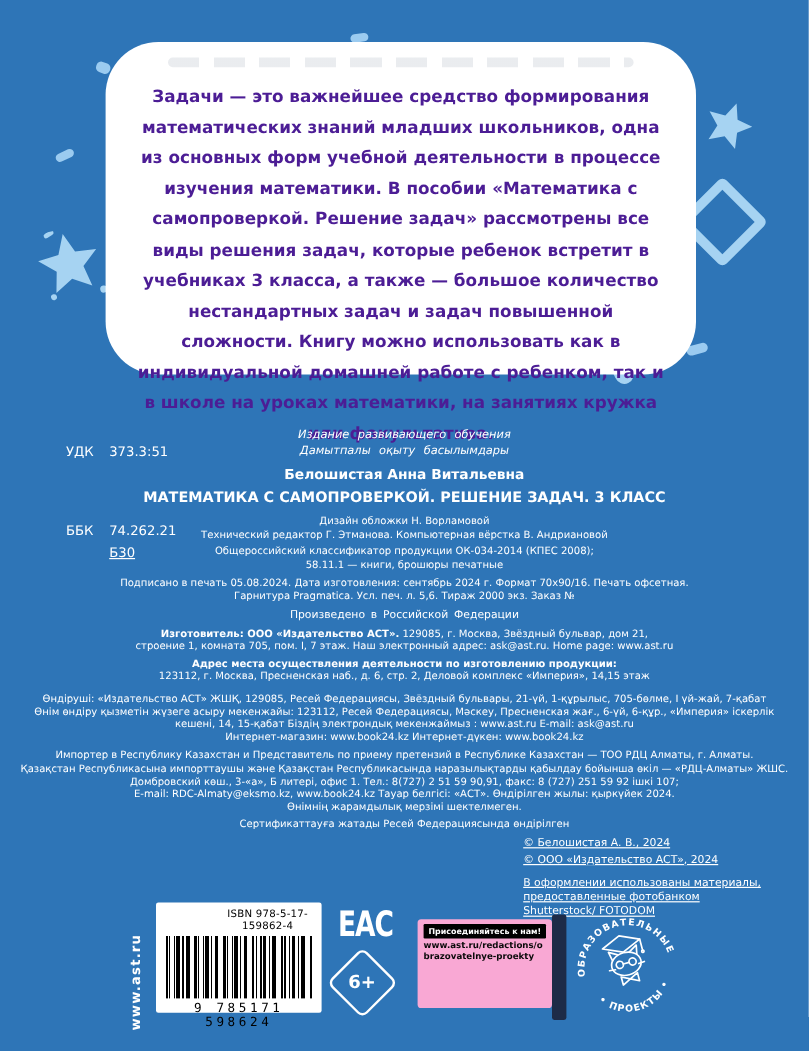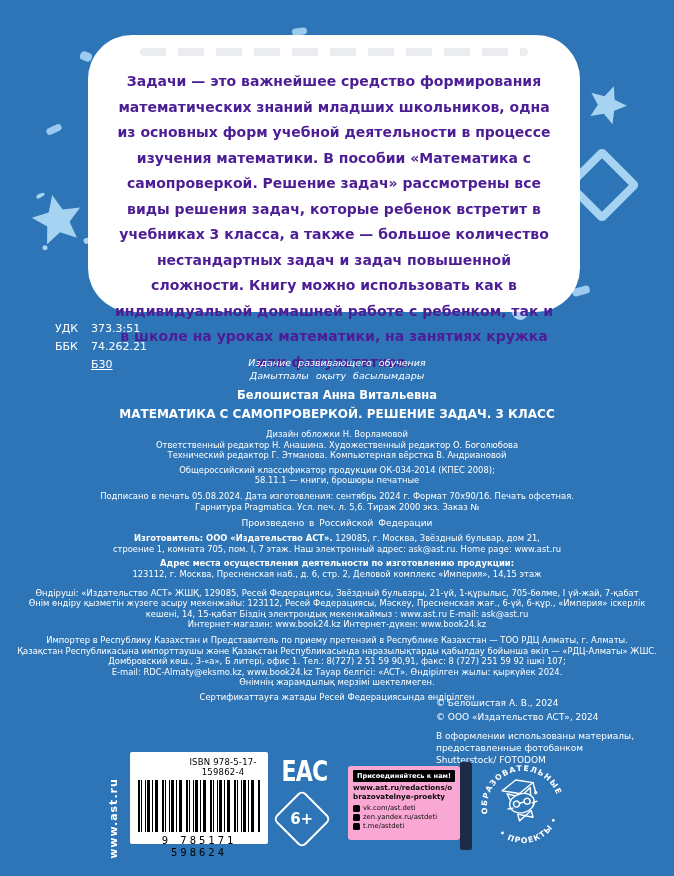"УДК" .codes .row span.lbl { margin-top: none -> 48px }
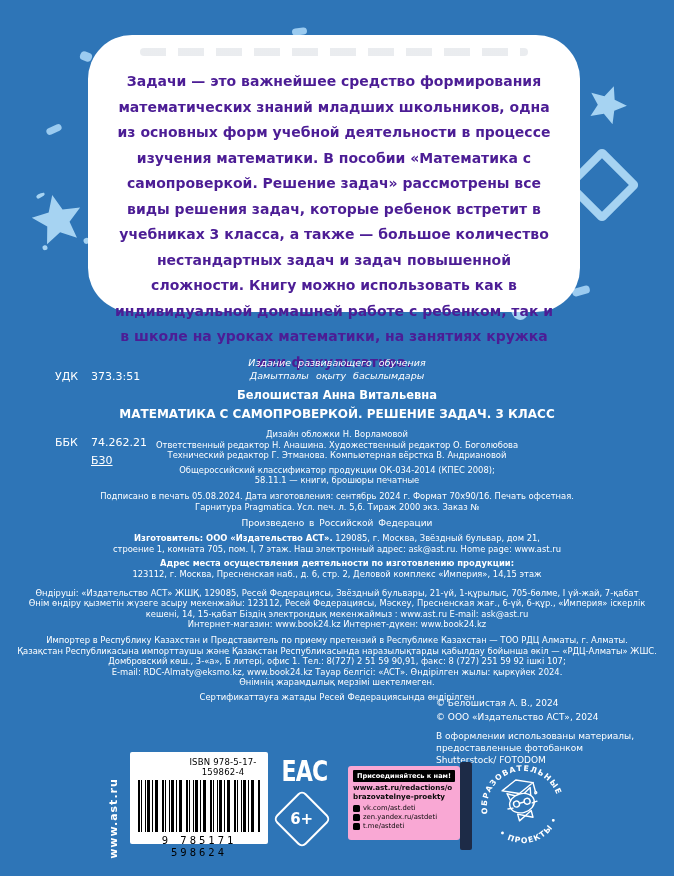"Ответственный редактор Н. Анашина." div.il { html: <div>Ответственный редактор Н. Анашина. Художественный редактор О. Боголюбова</div> -> none }
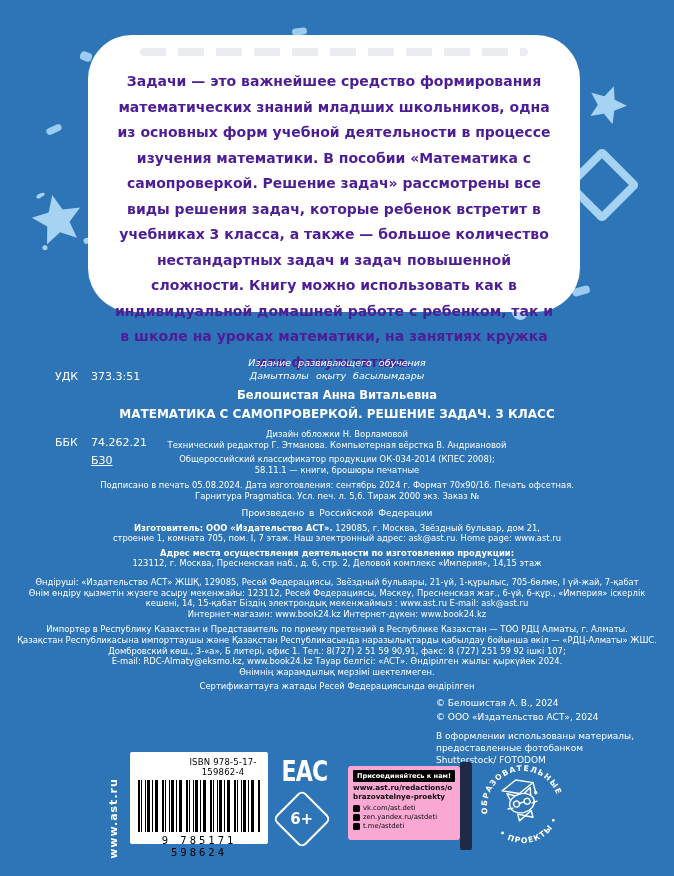"© Белошистая А. В., 2024" .copyright { text-decoration: none -> underline }
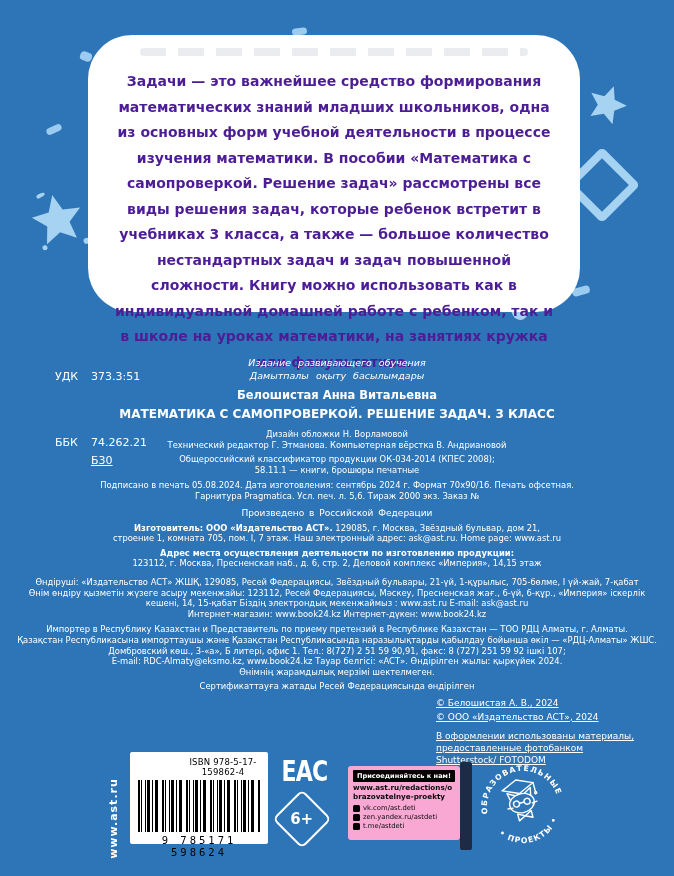"vk.com/ast.deti" div.join-links { html: <div> <div> <span></span> <span>vk.com/ast.deti</span> </div> <div> <span></span> <span>zen.yandex.ru/astdeti</span> </div> <div> <span></span> <span>t.me/astdeti</span> </div> </div> -> none }
